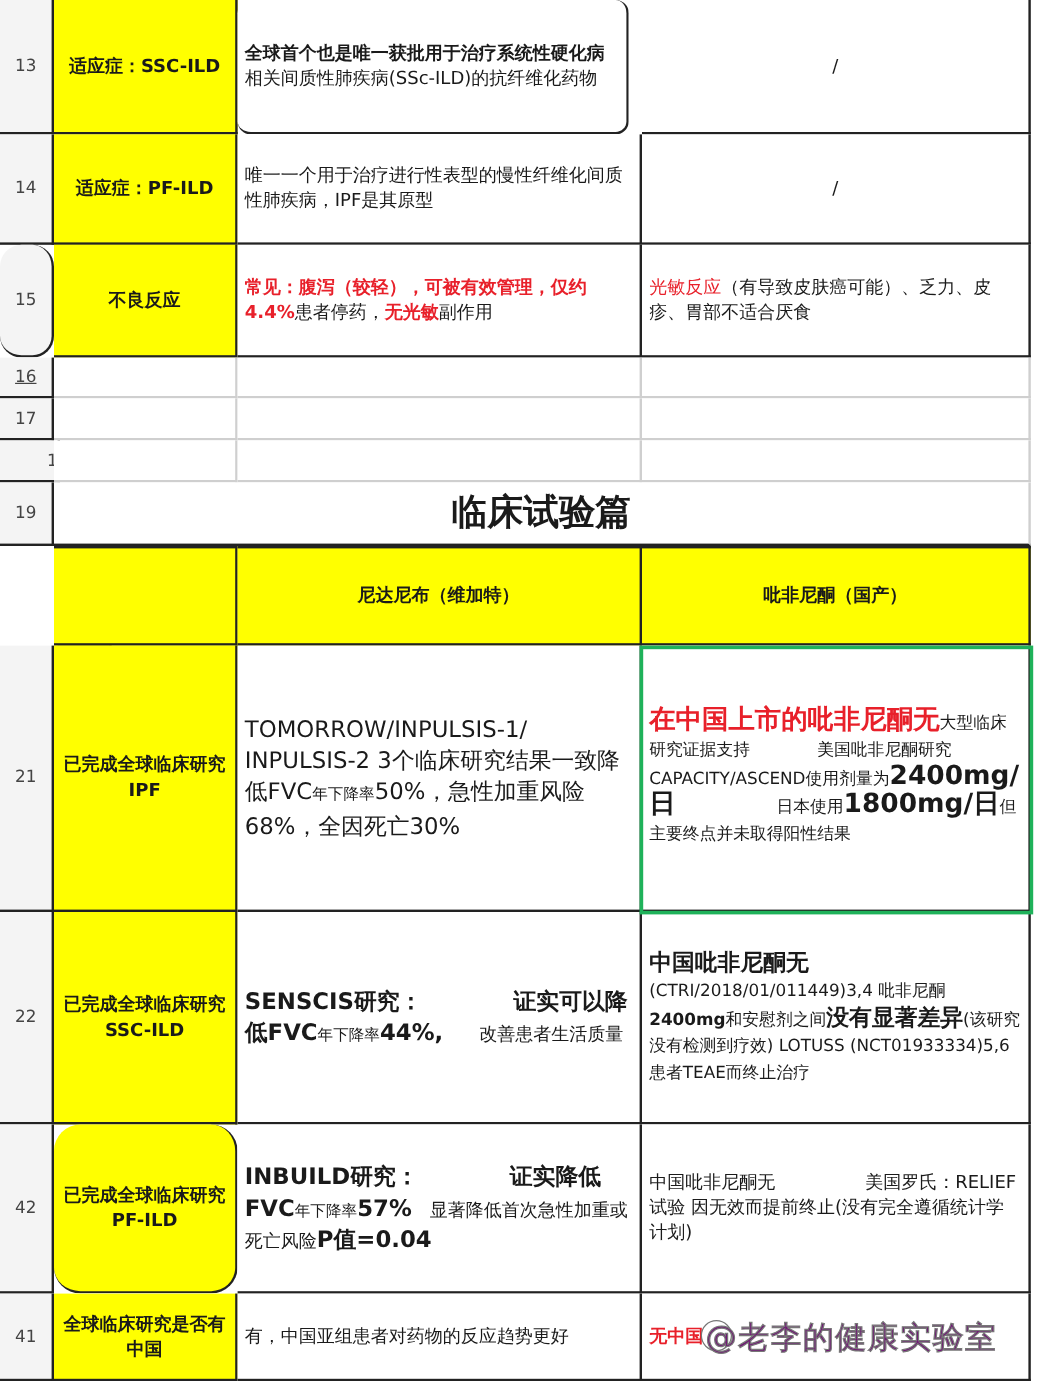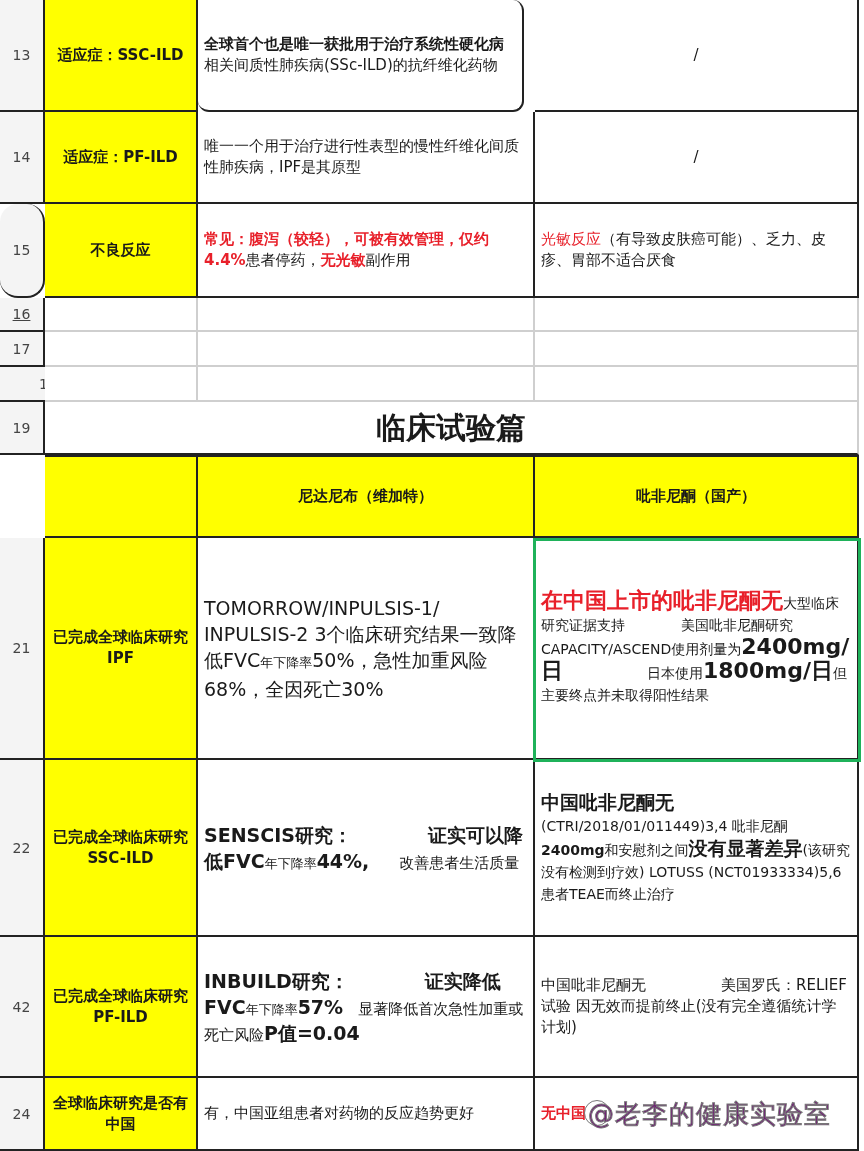"已完成全球临床研究PF-ILD" div.cell { border-radius: none -> 22px }
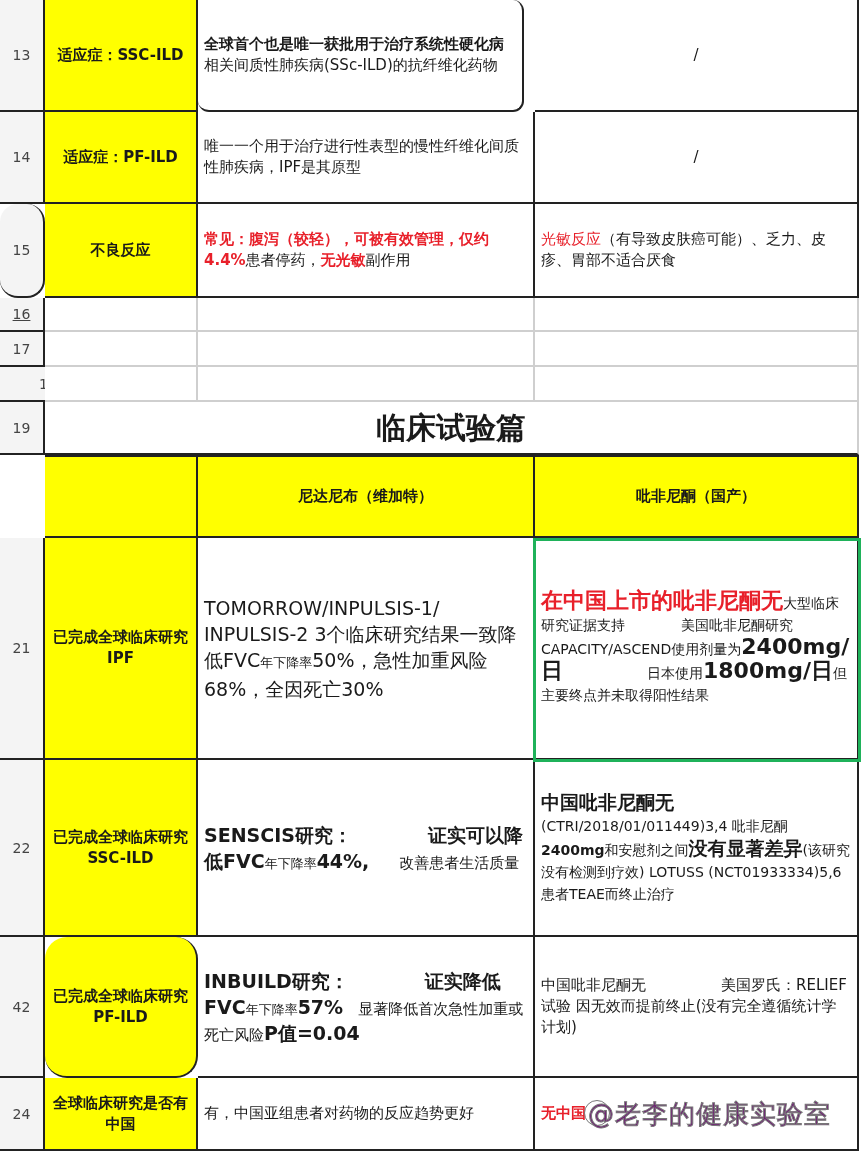"24" div.rn { text: 24 -> 41 }
